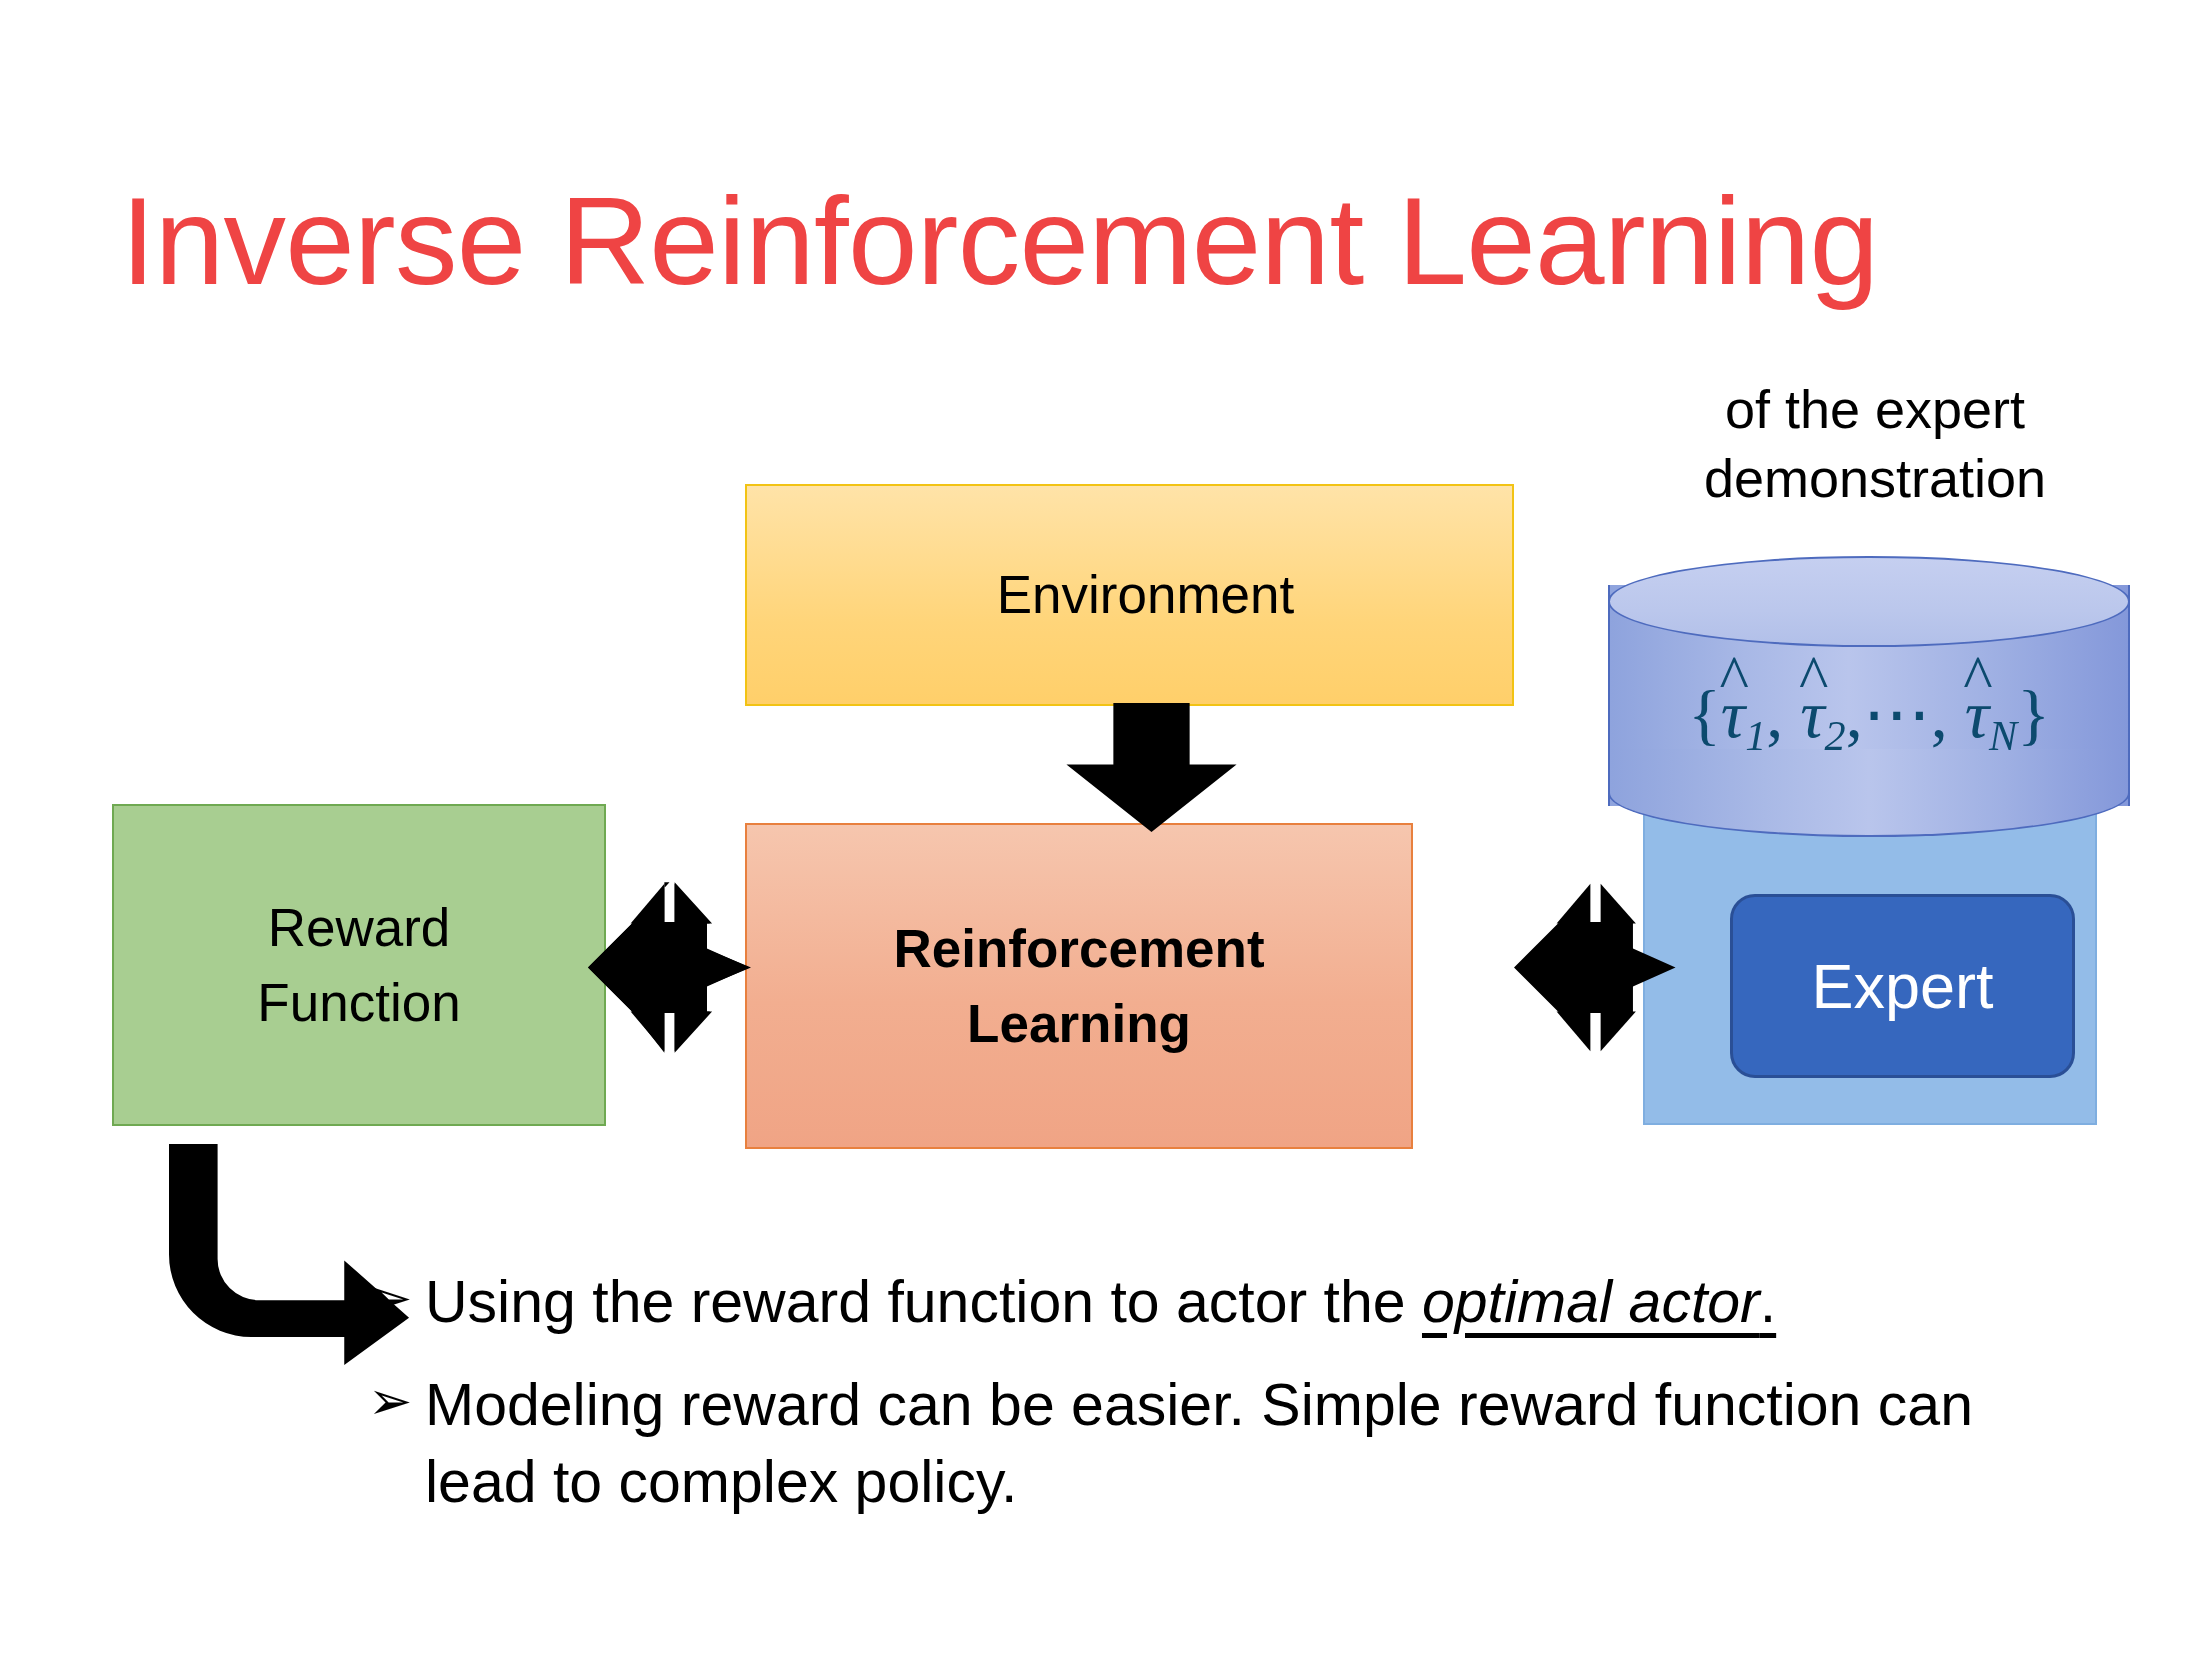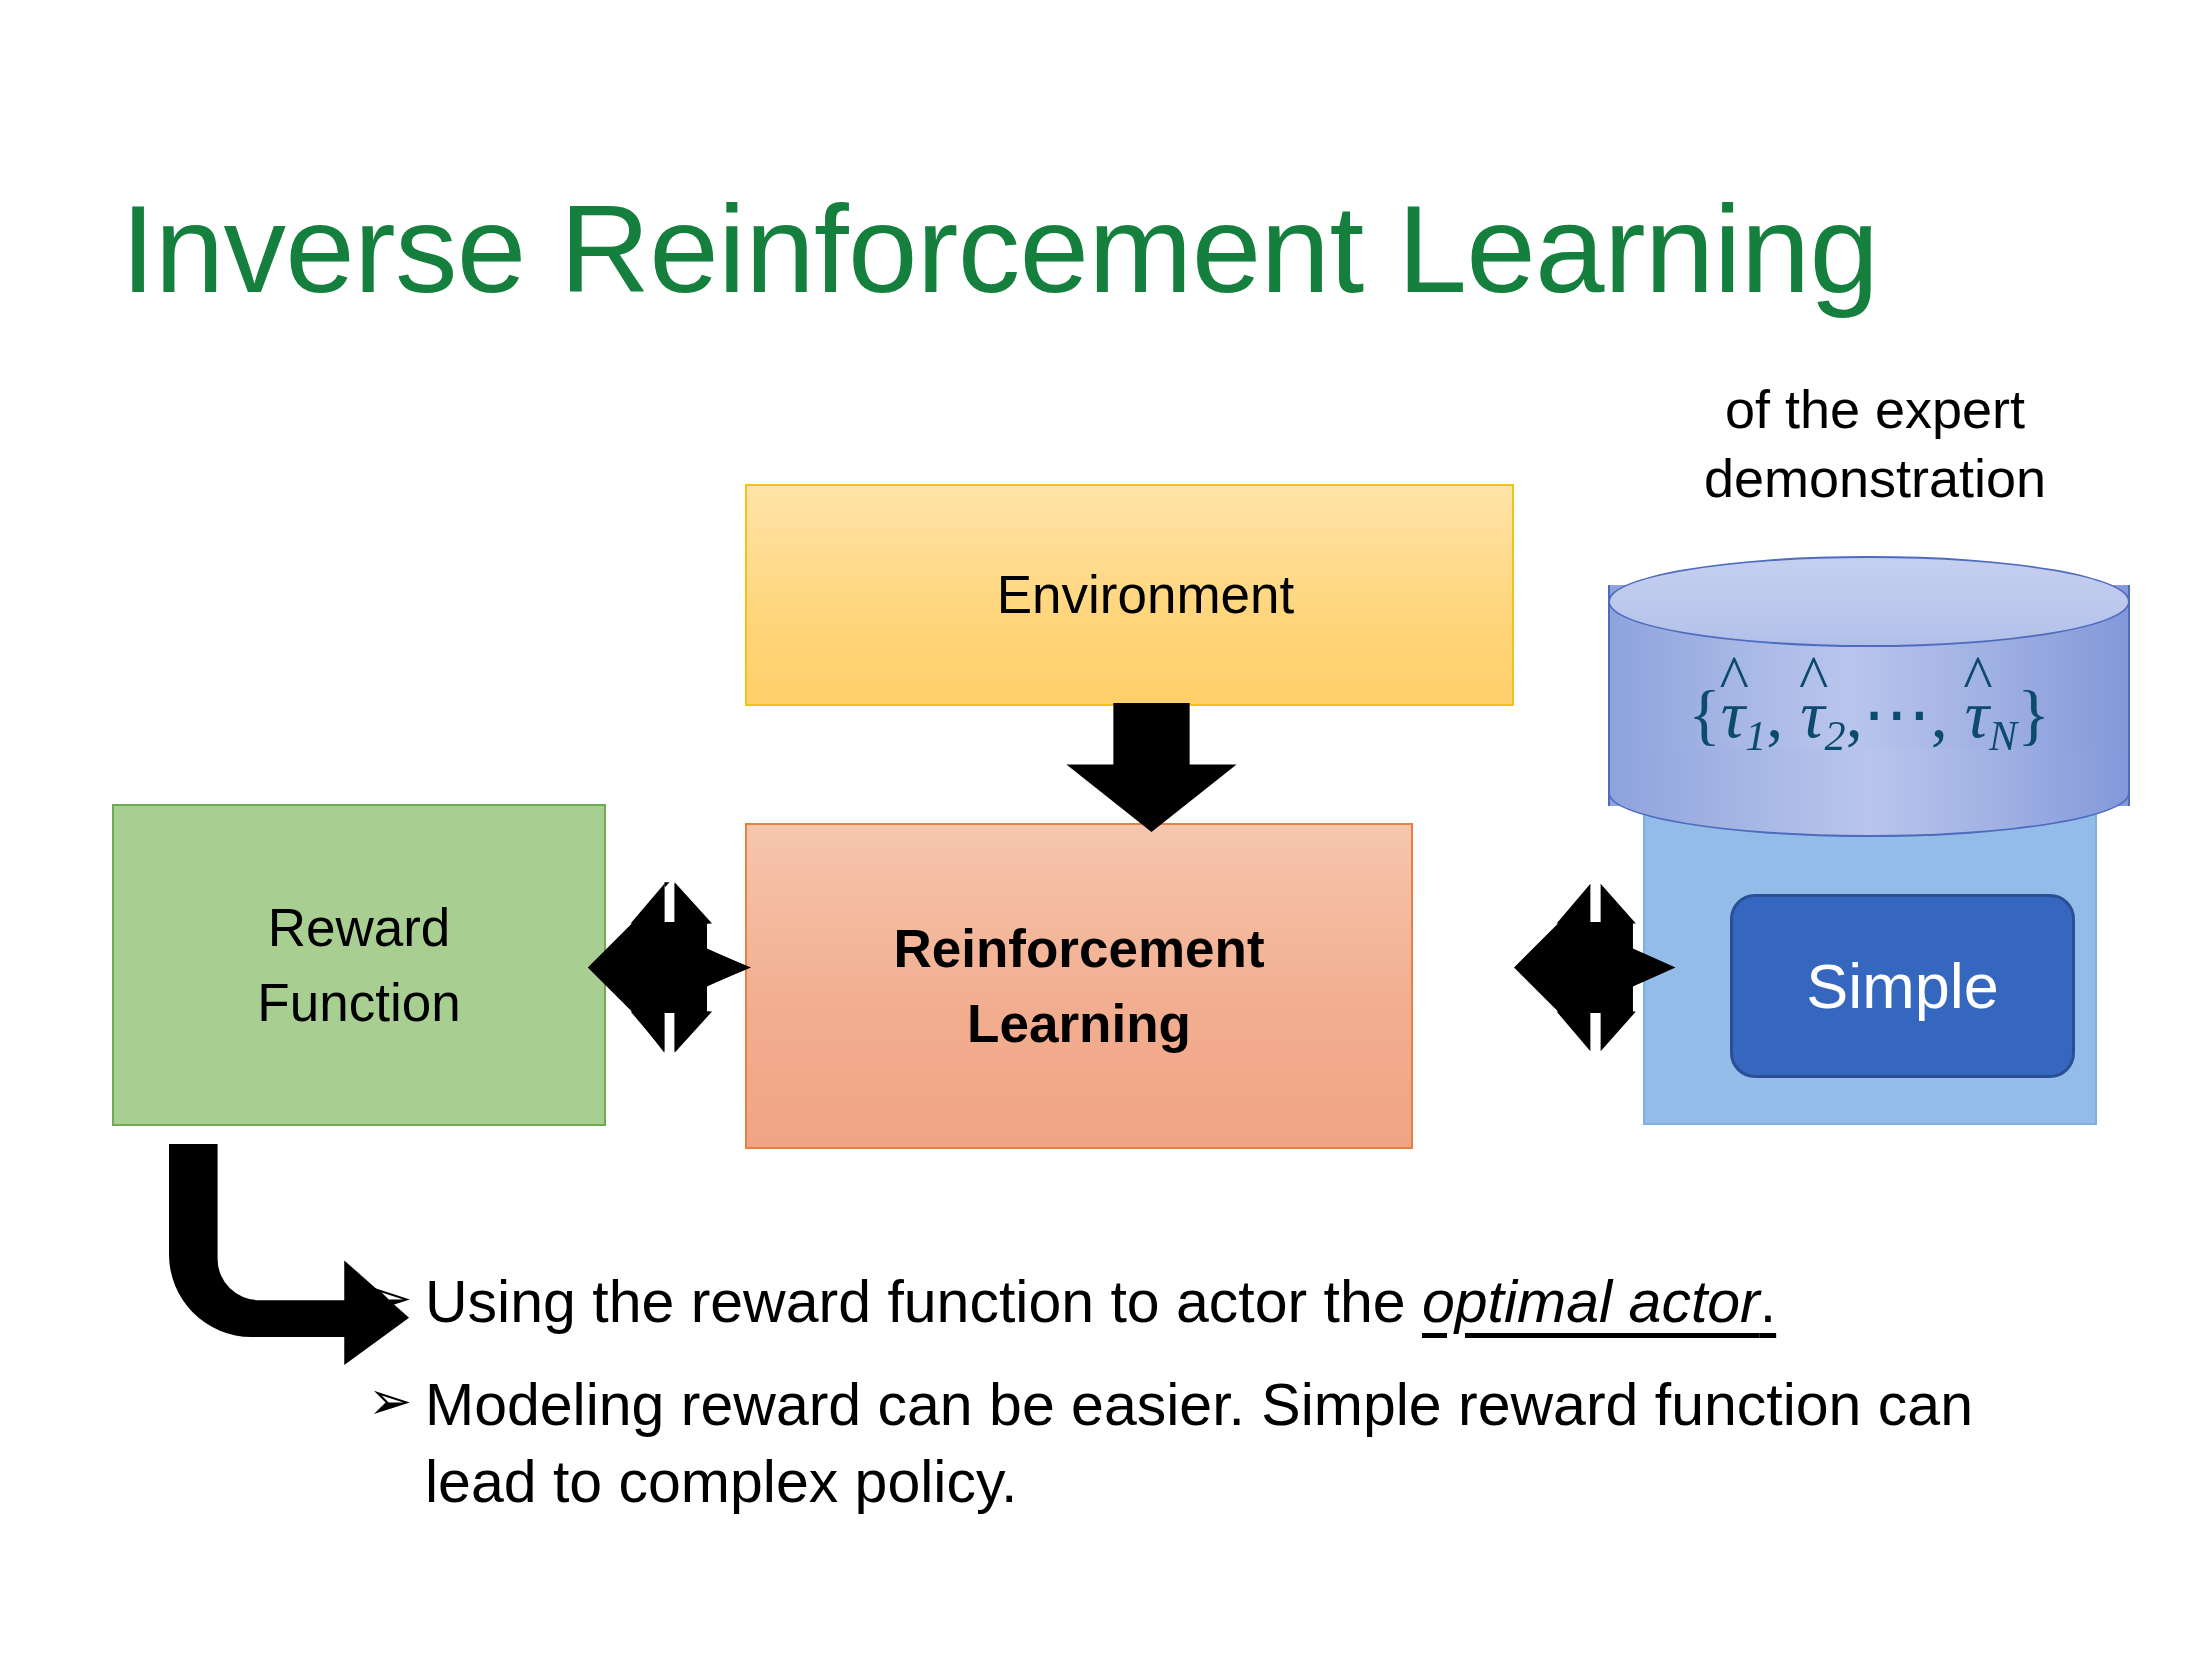"Inverse Reinforcement Learning" .title { color: #15803d -> #ef4444; margin-top: 8px -> none }
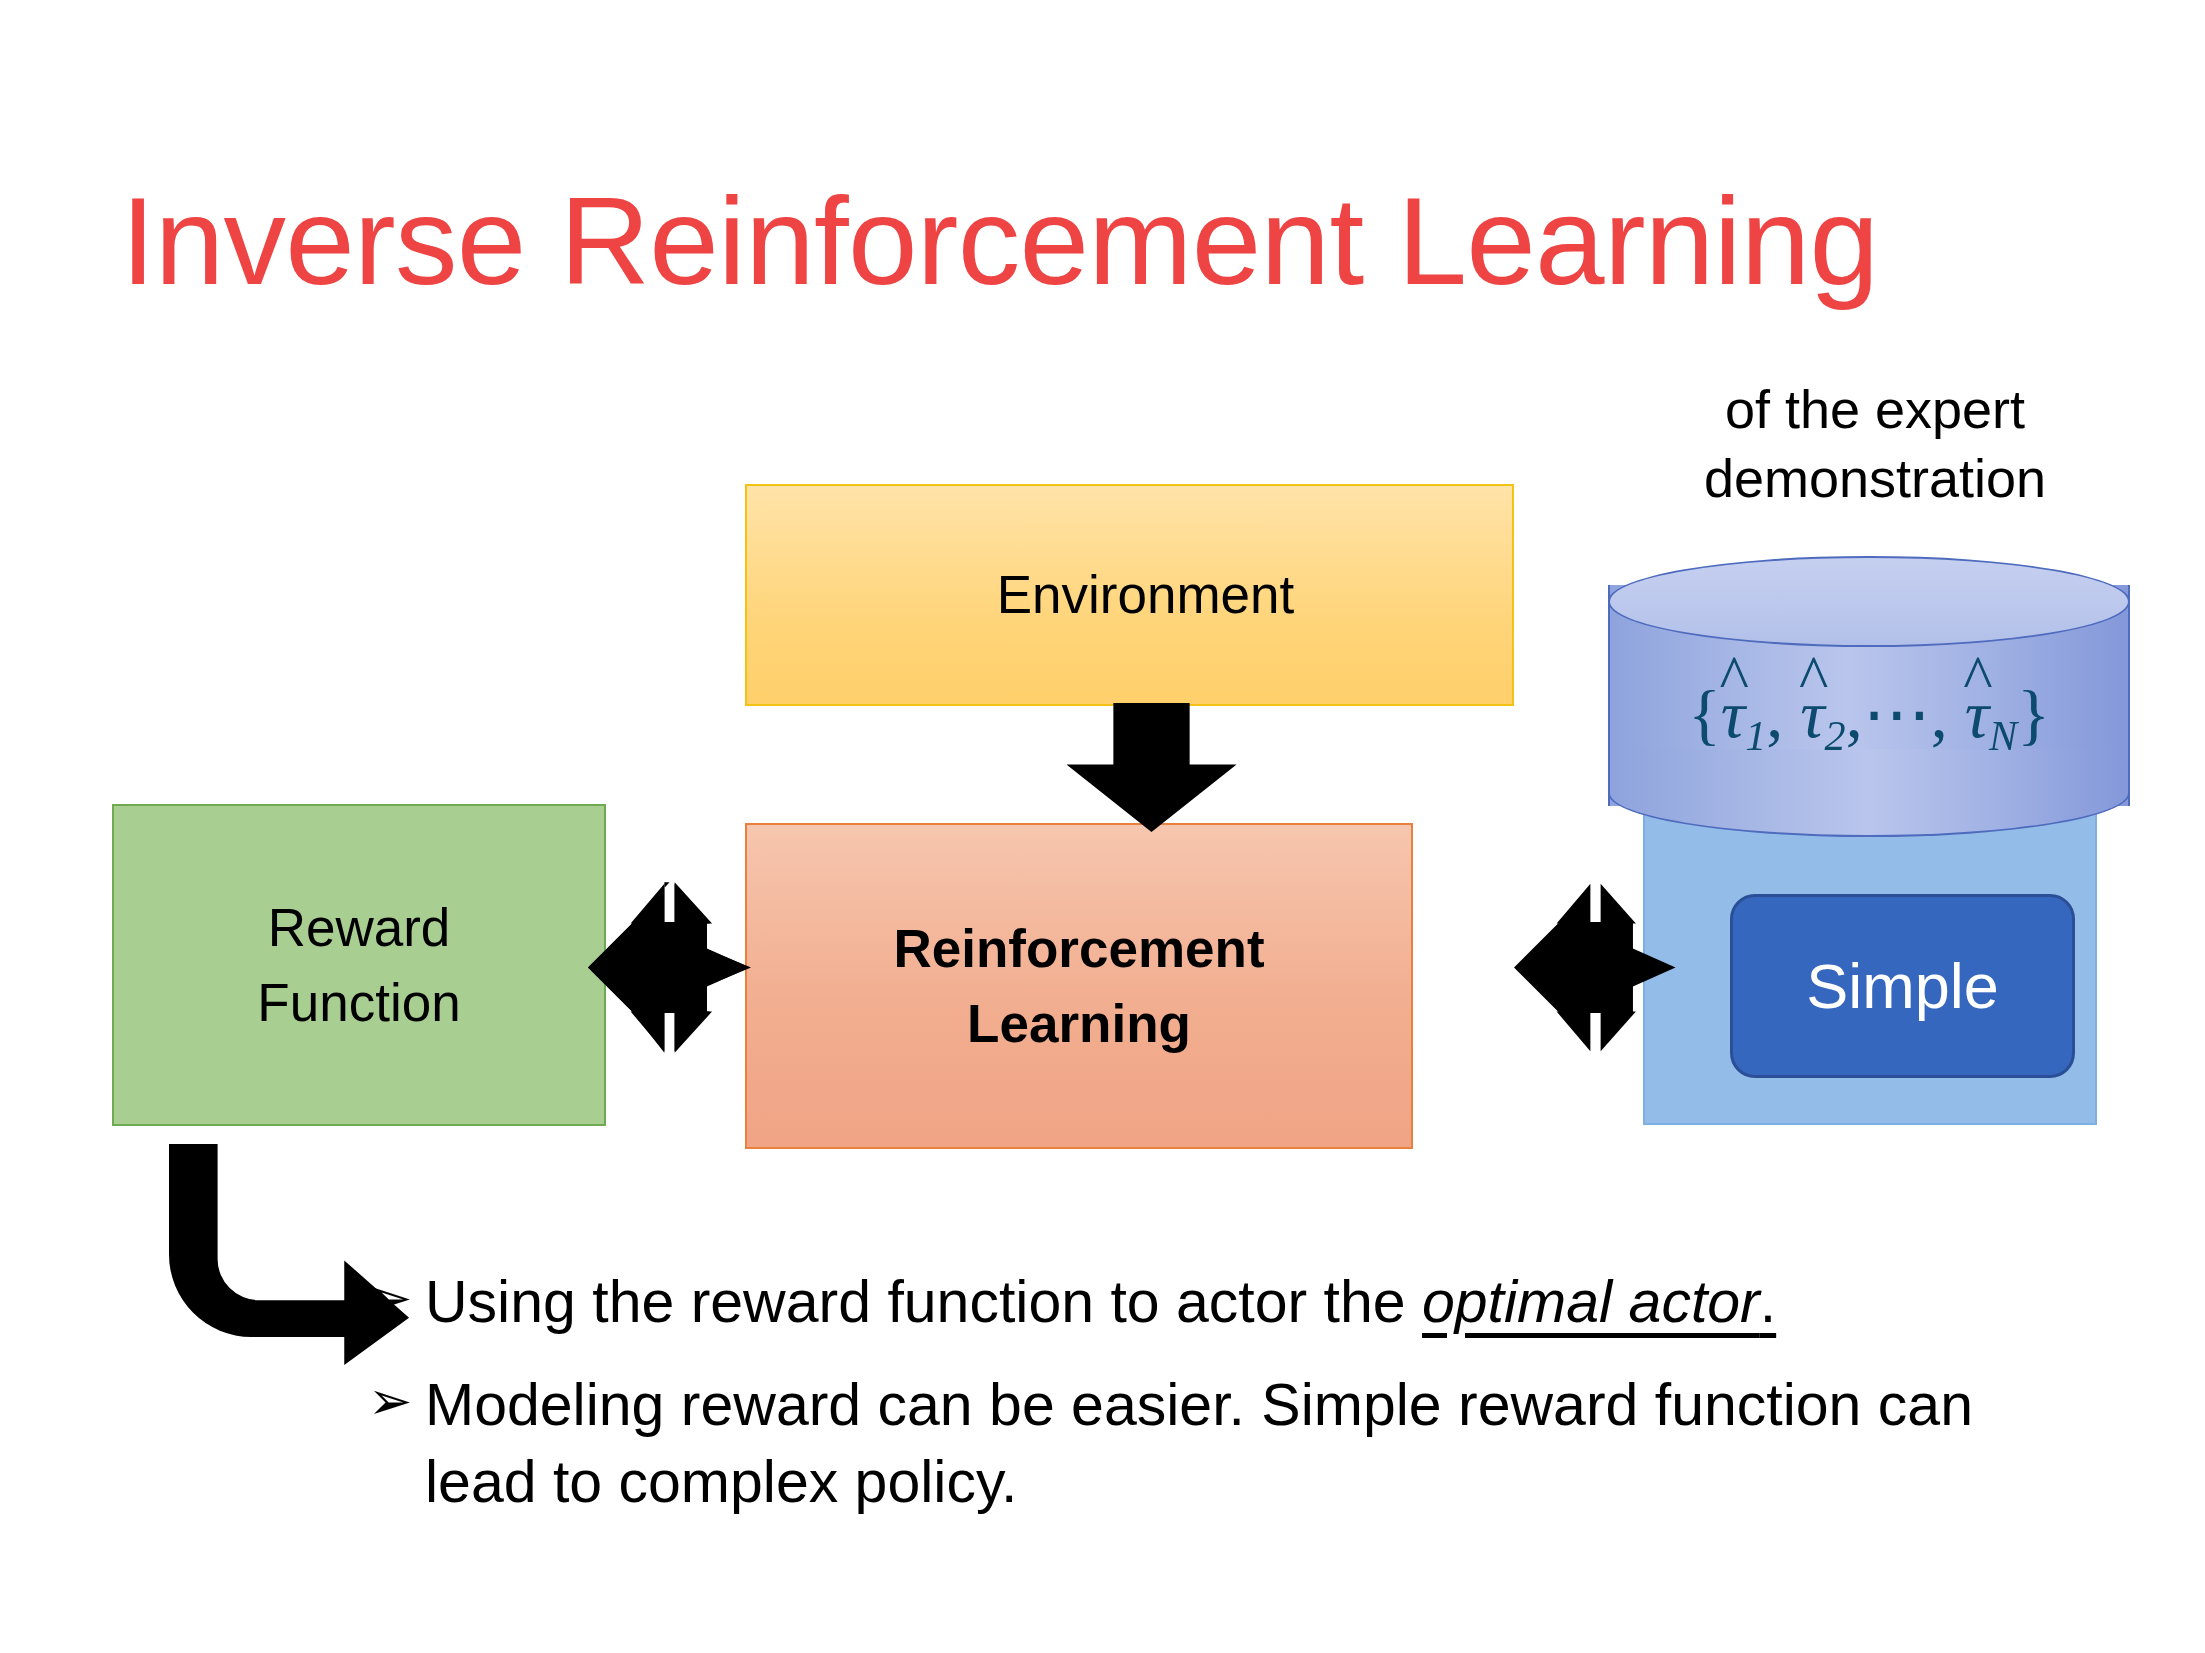"Simple" span { text: Simple -> Expert }
